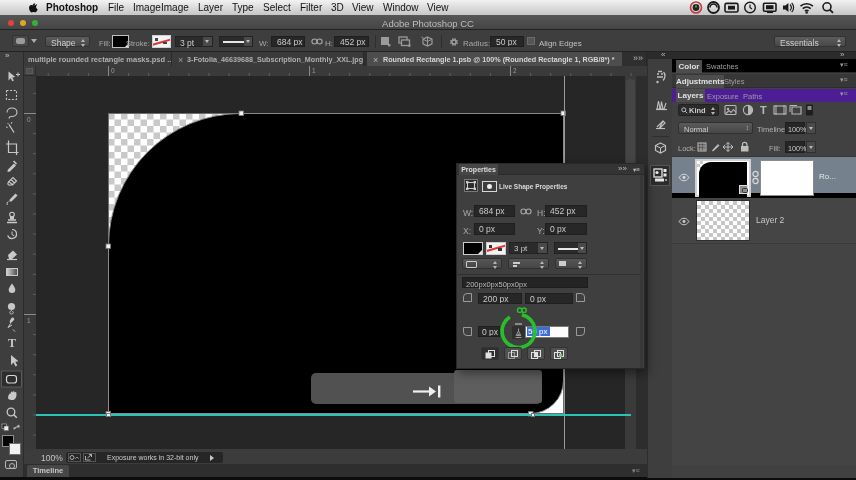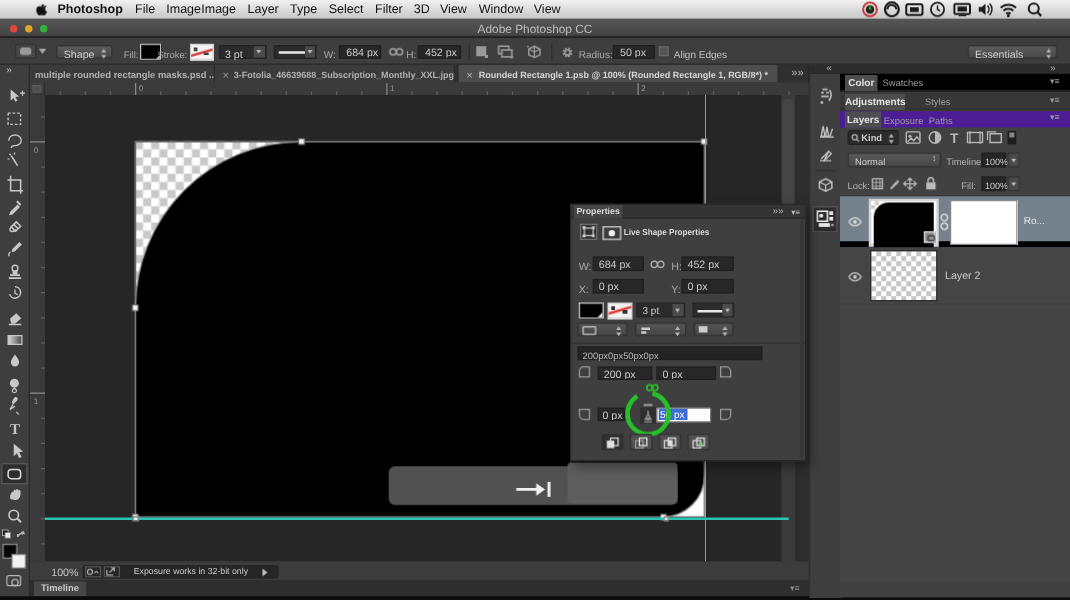"Styles" div.abs { left: 68px -> 52px }
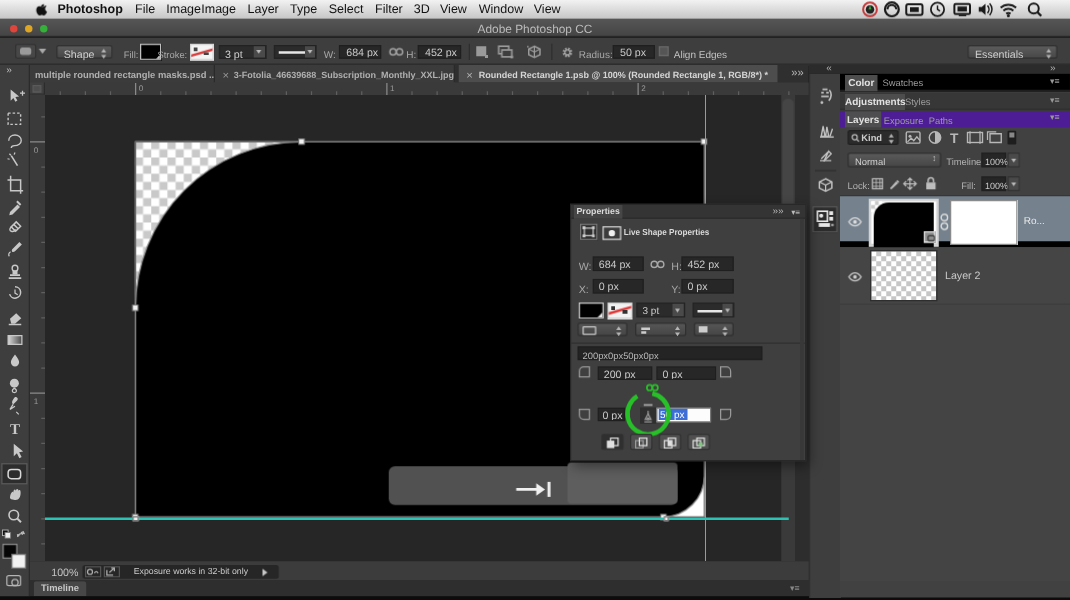"200px0px50px0px" div.abs { width: 148px -> 126px }
